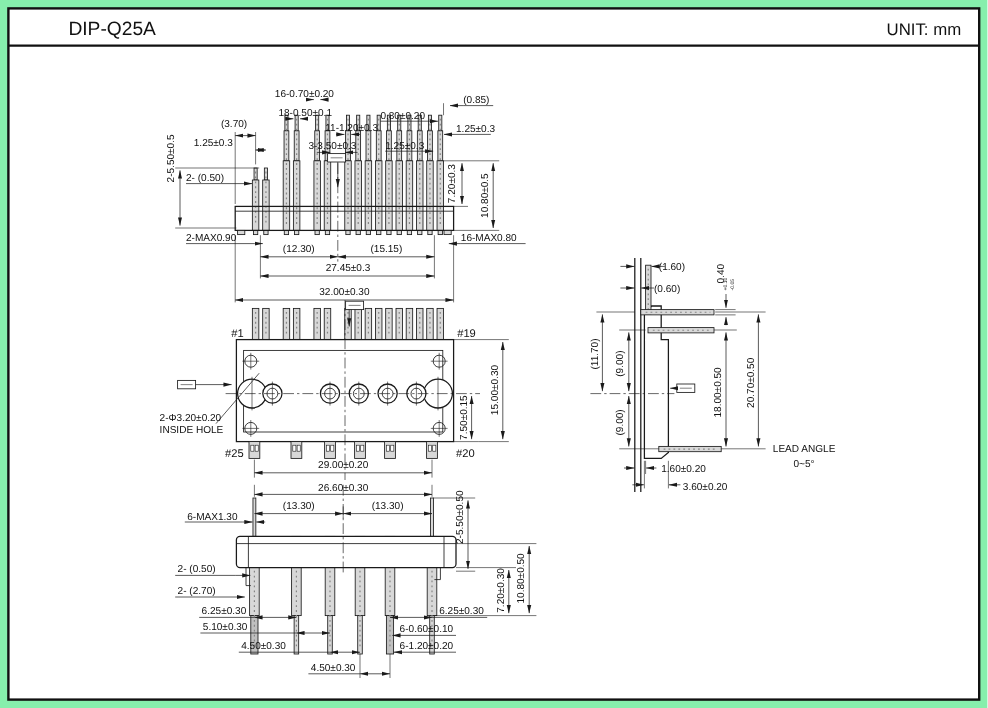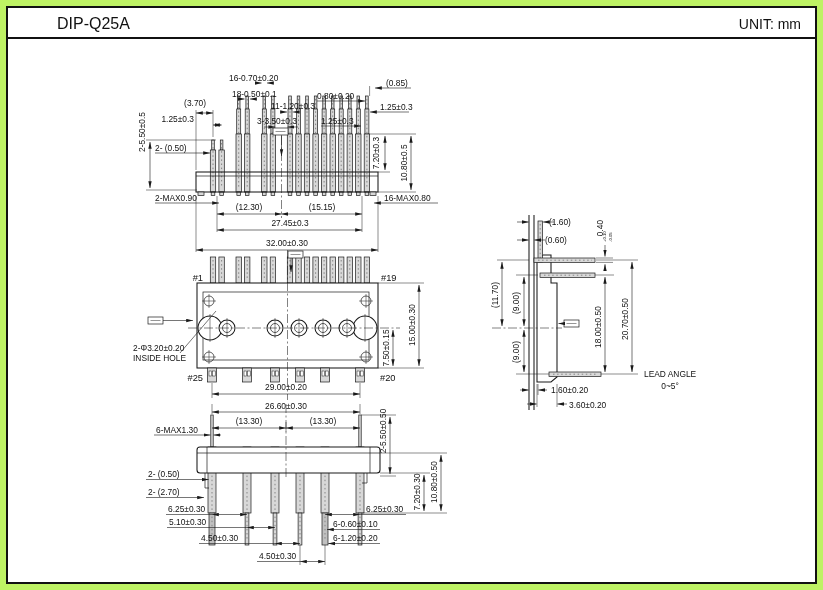"DIP-Q25A" .page { background: #bef264 -> #86efac }
